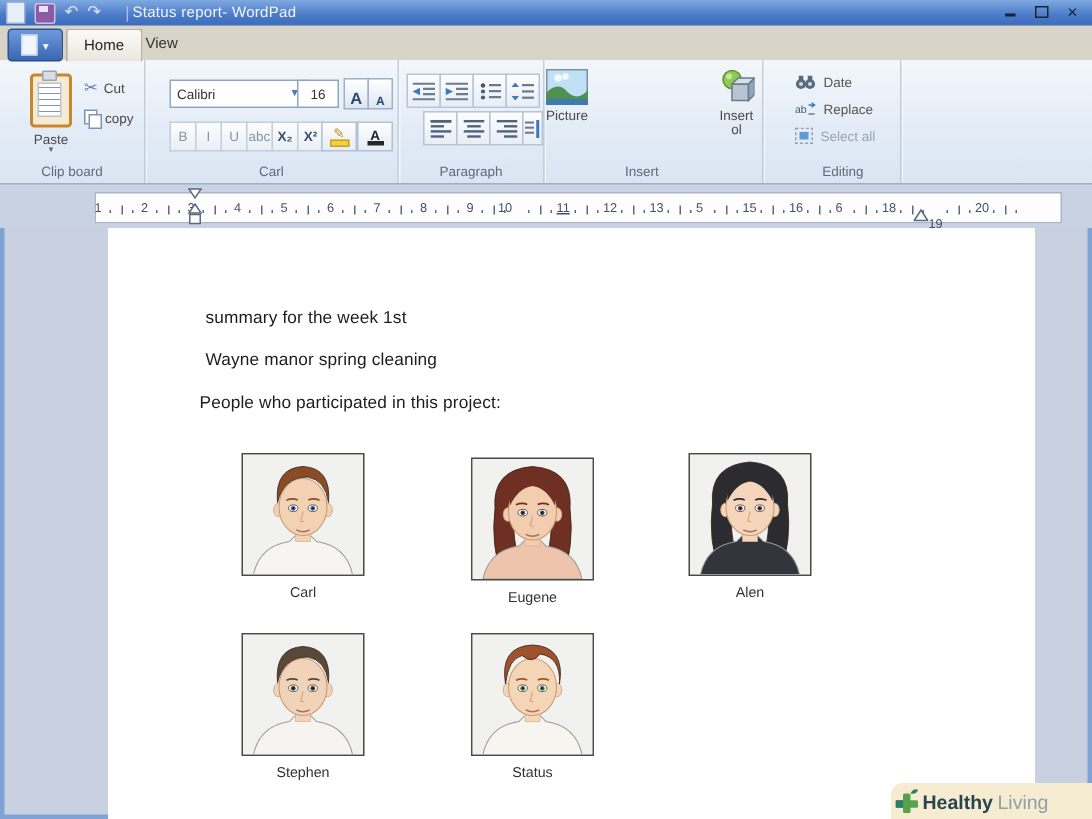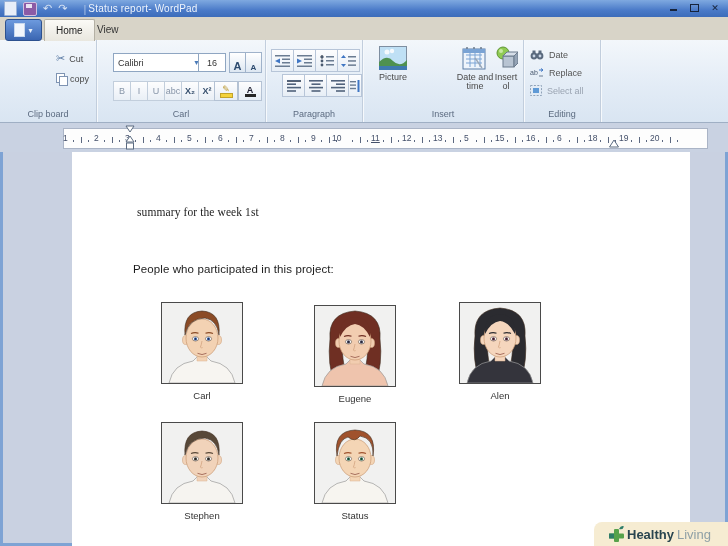"Picture" .g-ins { left: 363px -> 348px }
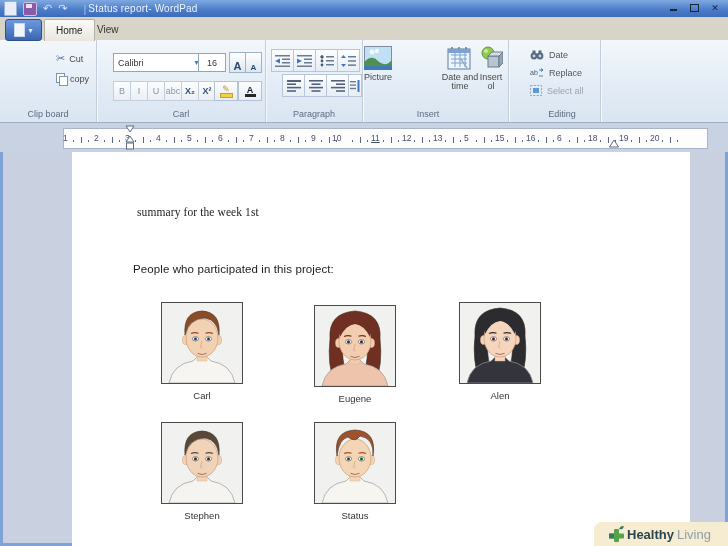"Date and time" div.ins-item { html: <div> <svg> <rect></rect> <path></path> <path></path> <circle></circle> <circle></circle> <circle></circle> <path></path> </svg> <div>Date and time</div> </div> -> none }
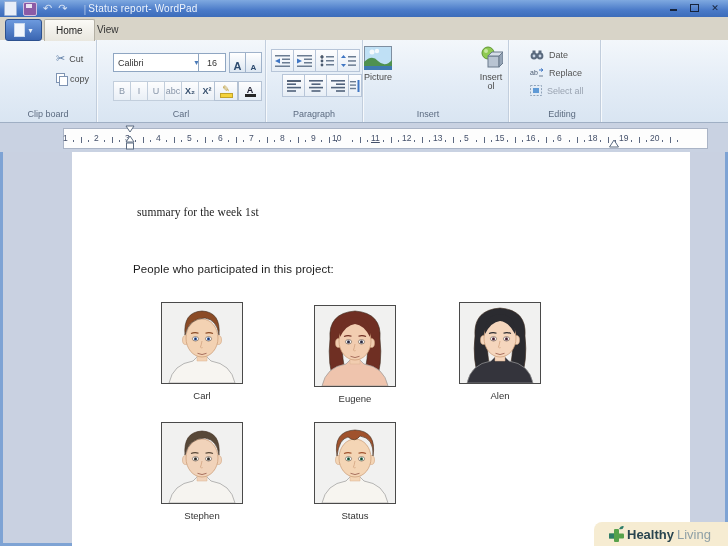"Paste" div.paste-btn { html: none -> <div> <span></span> <span>Paste</span> <span>▾</span> </div> }
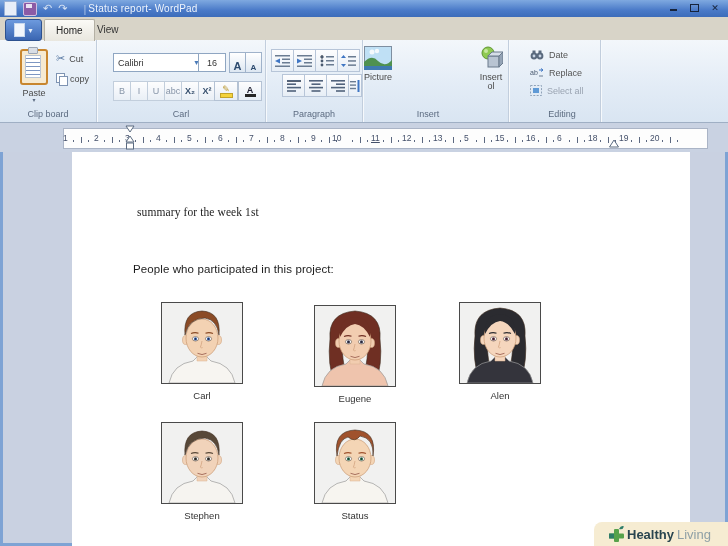"19" span.ruler-num { margin-top: none -> 11px }
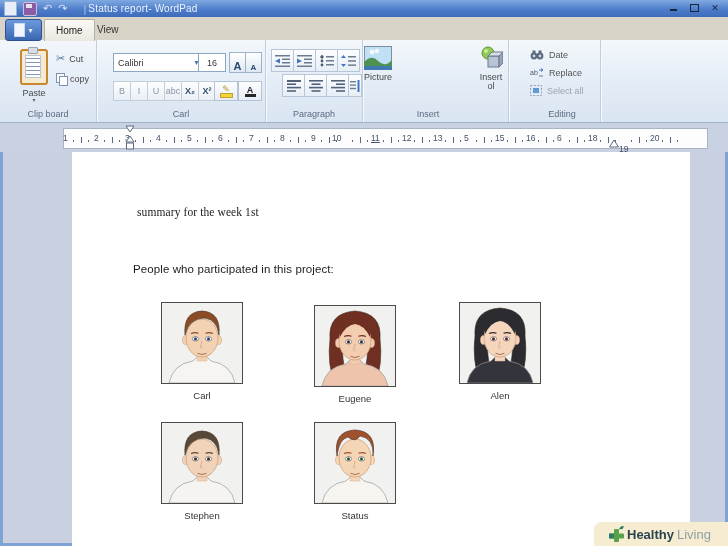"summary for the week 1st" .l1 { font-family: Liberation Serif, serif -> none }
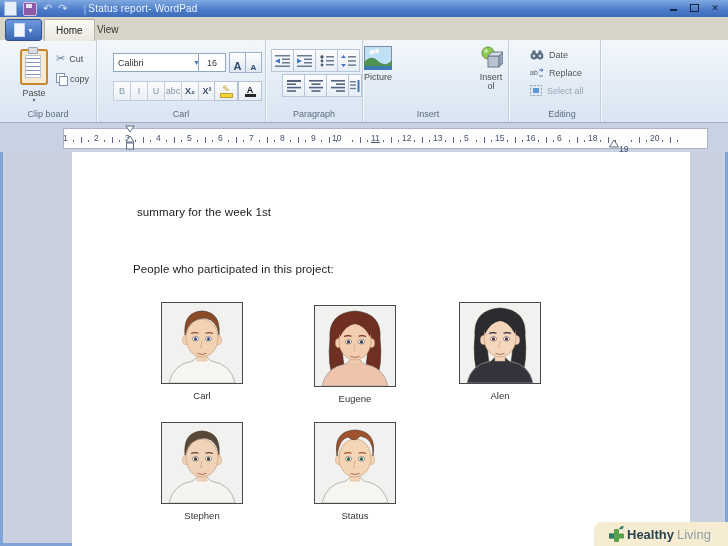"Wayne manor spring cleaning" div.doc-line { html: none -> <div>Wayne manor spring cleaning</div> }
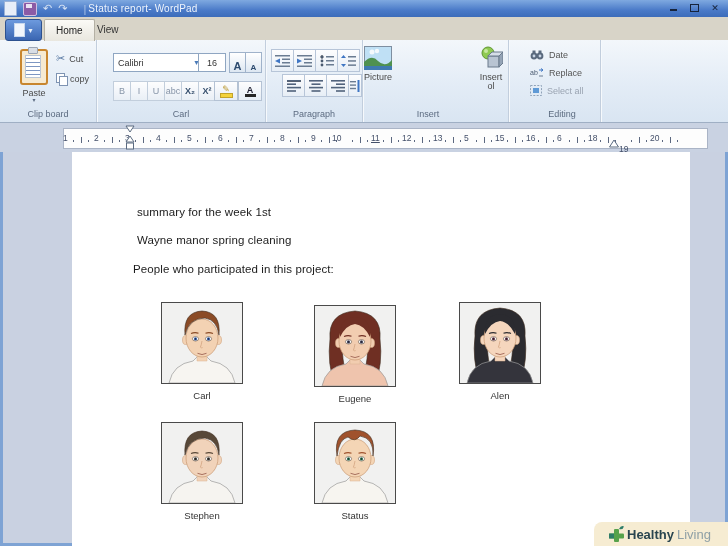"Healthy" .watermark { padding-left: 15px -> 3px }
